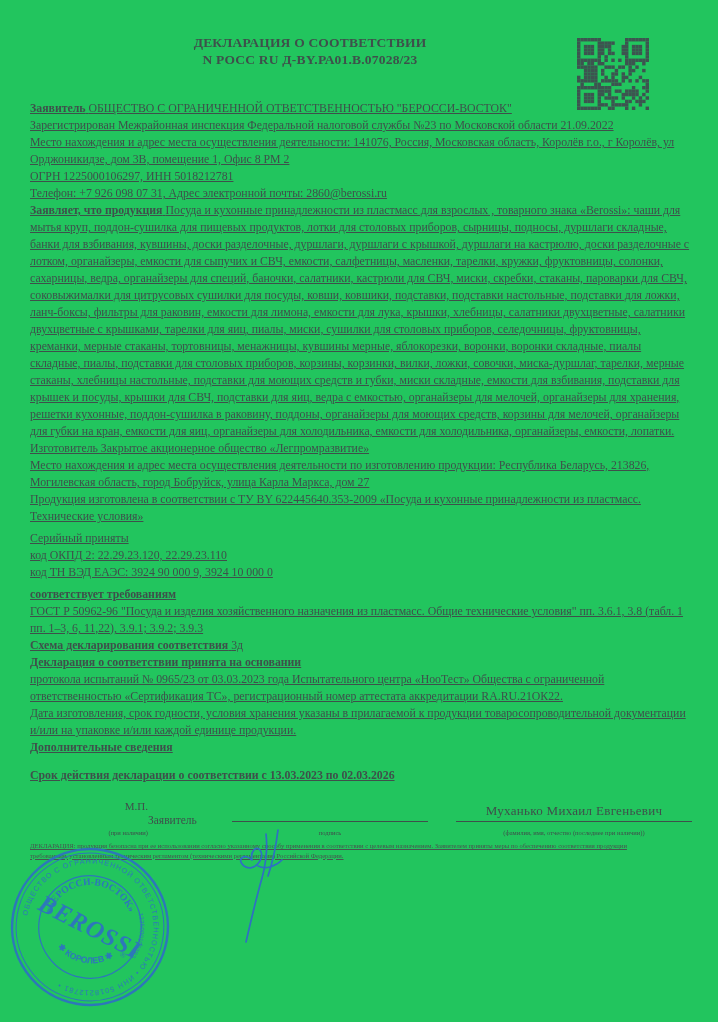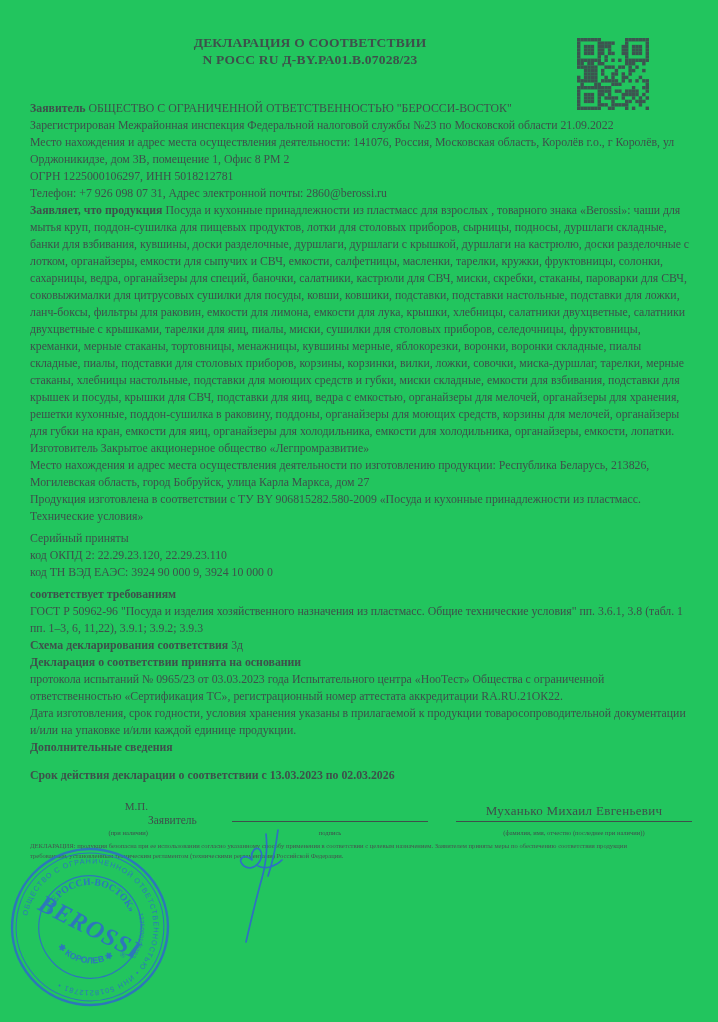"Заявитель ОБЩЕСТВО С ОГРАНИЧЕННОЙ" .body p { text-decoration: none -> underline }
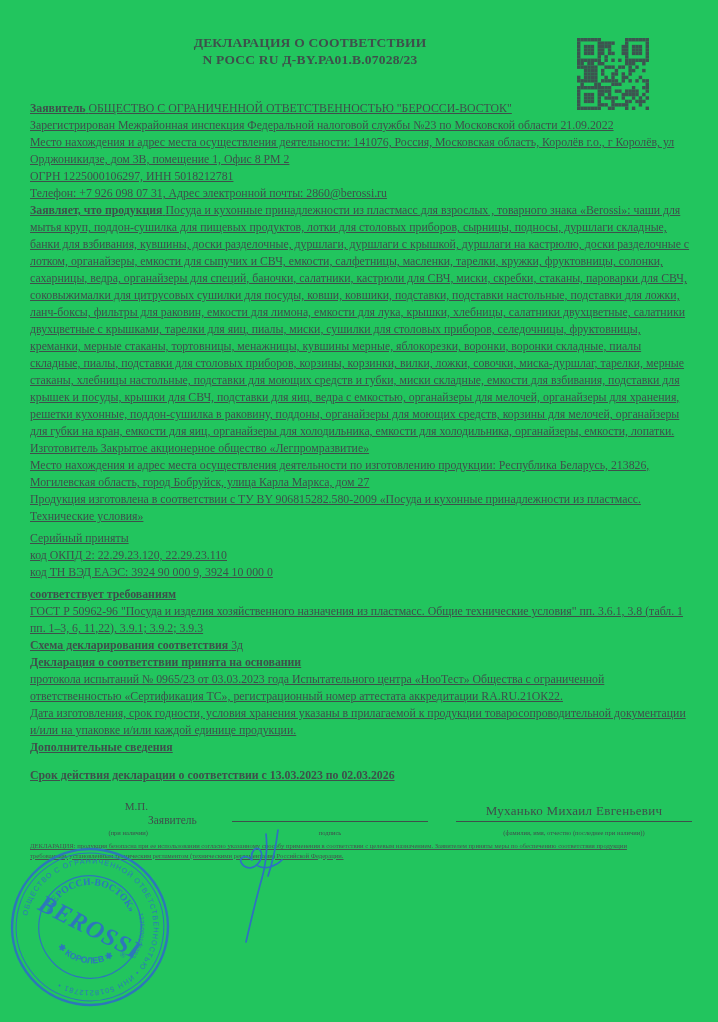"Продукция изготовлена в соответствии с" p { text: 906815282.580-2009 -> 622445640.353-2009 }
